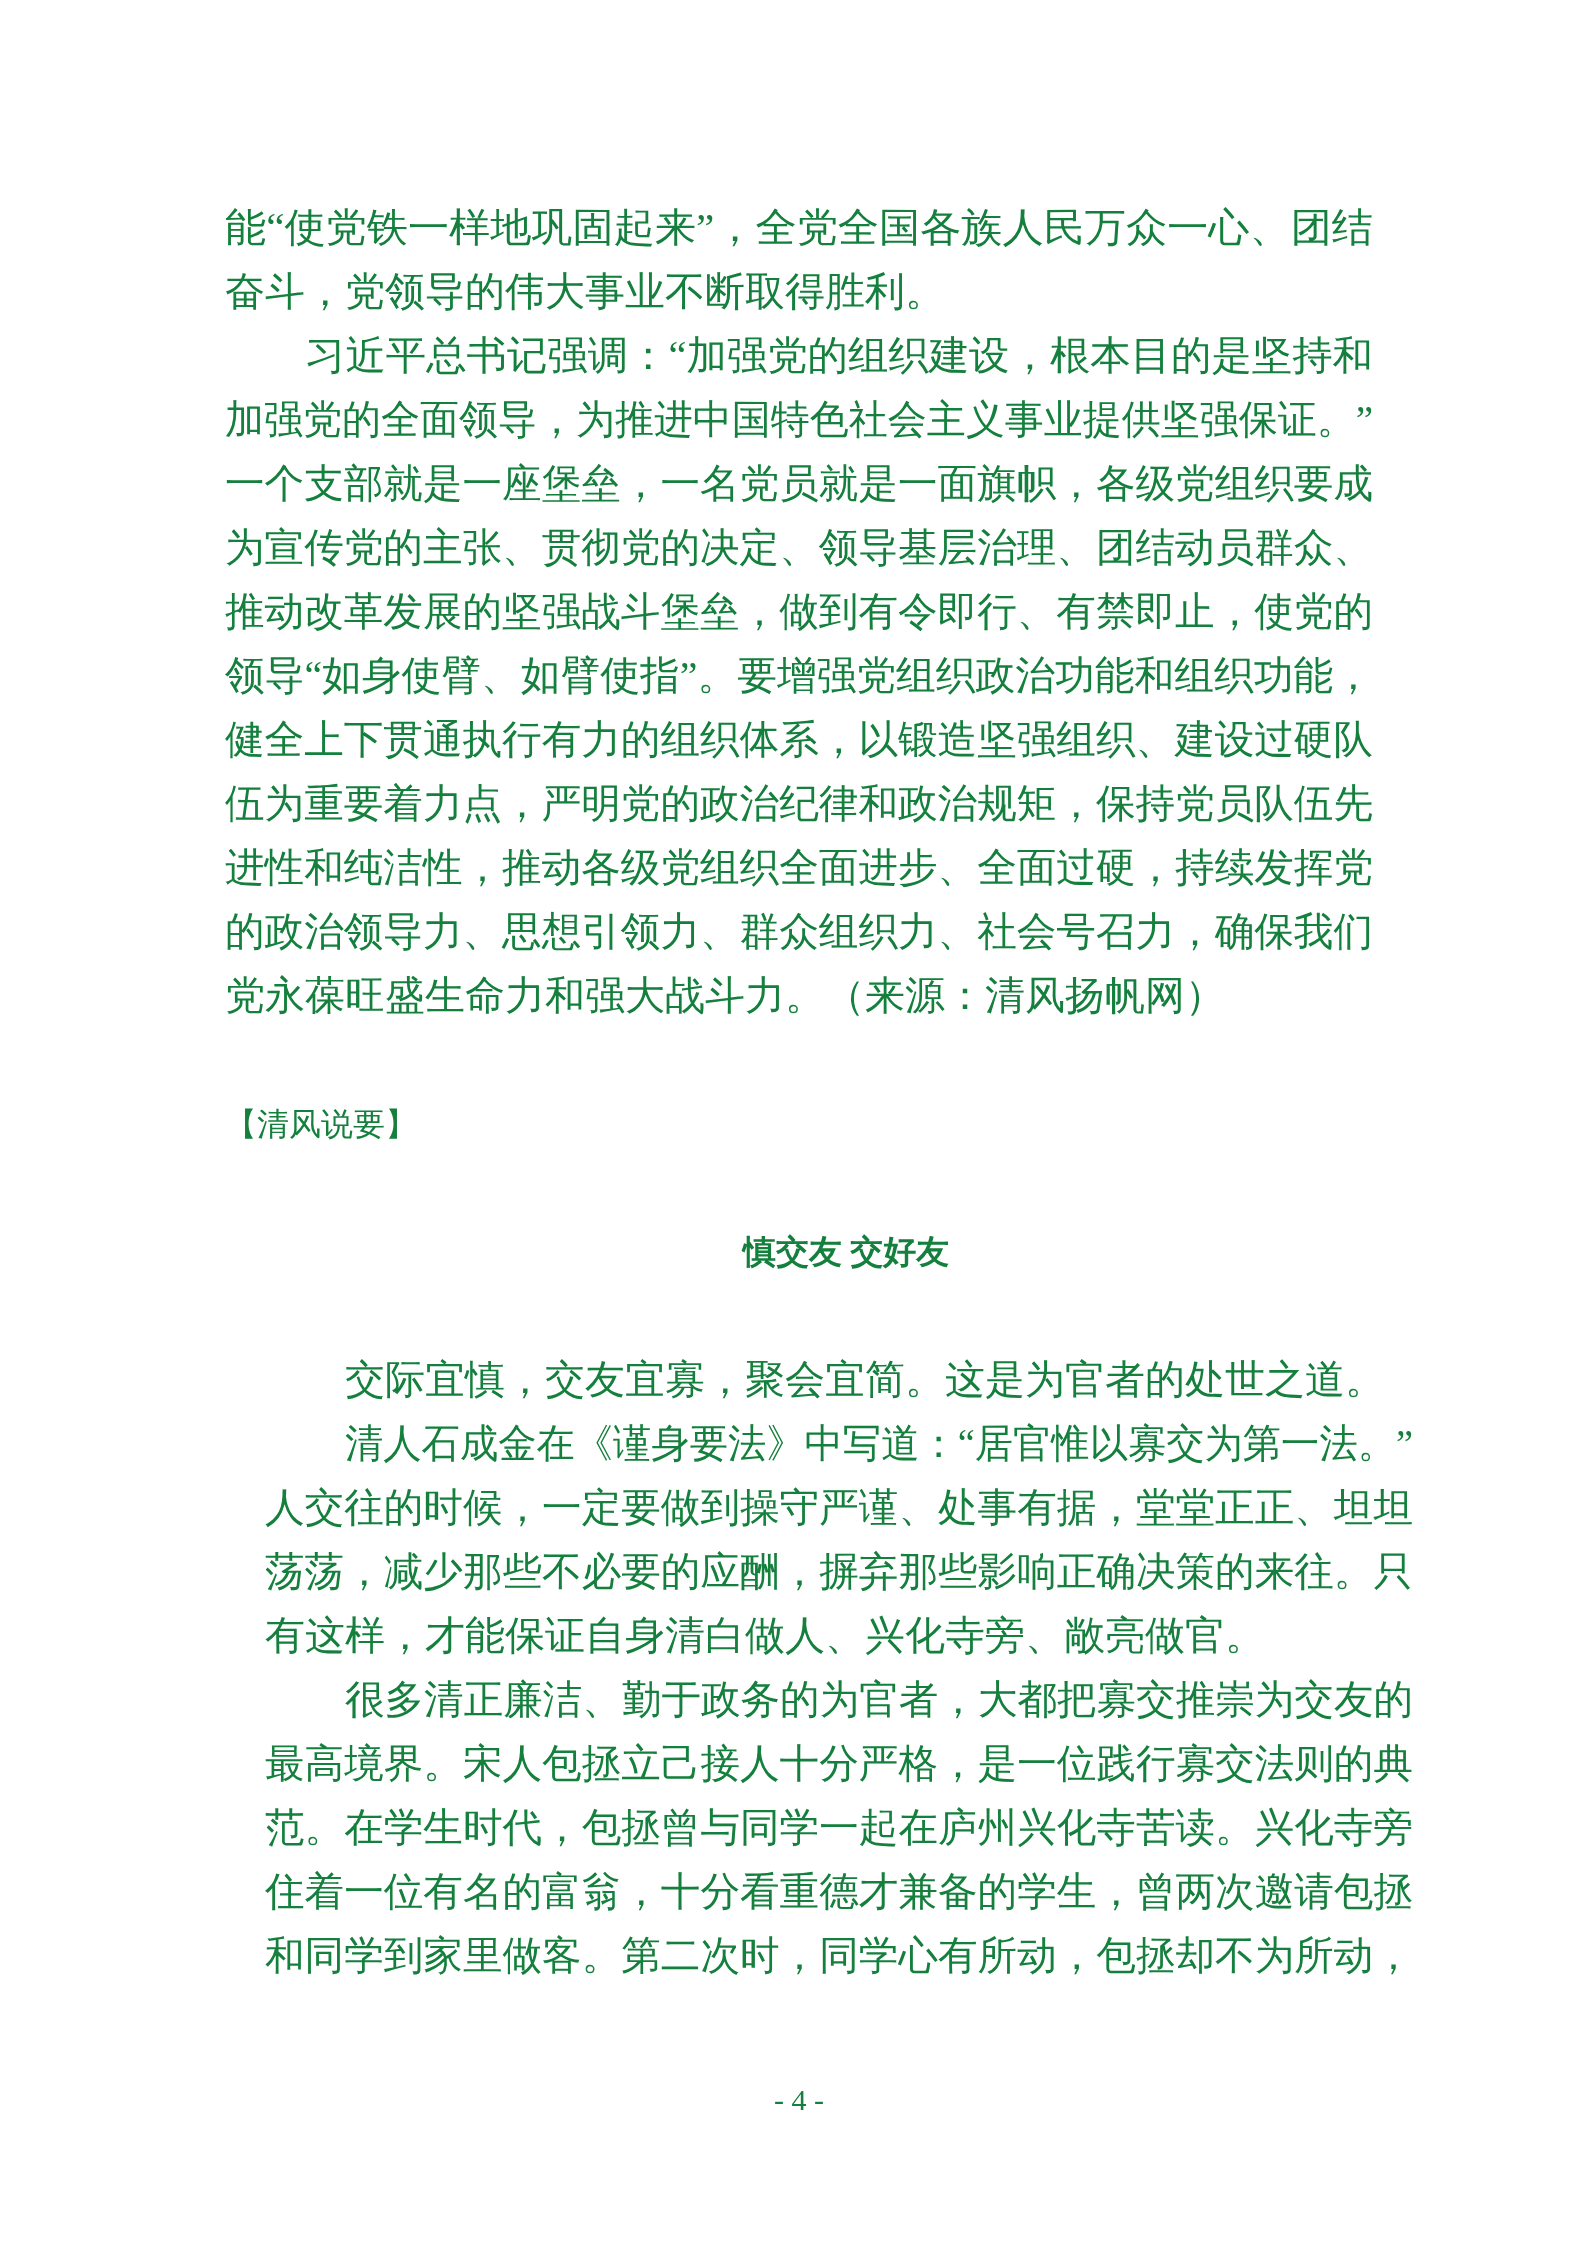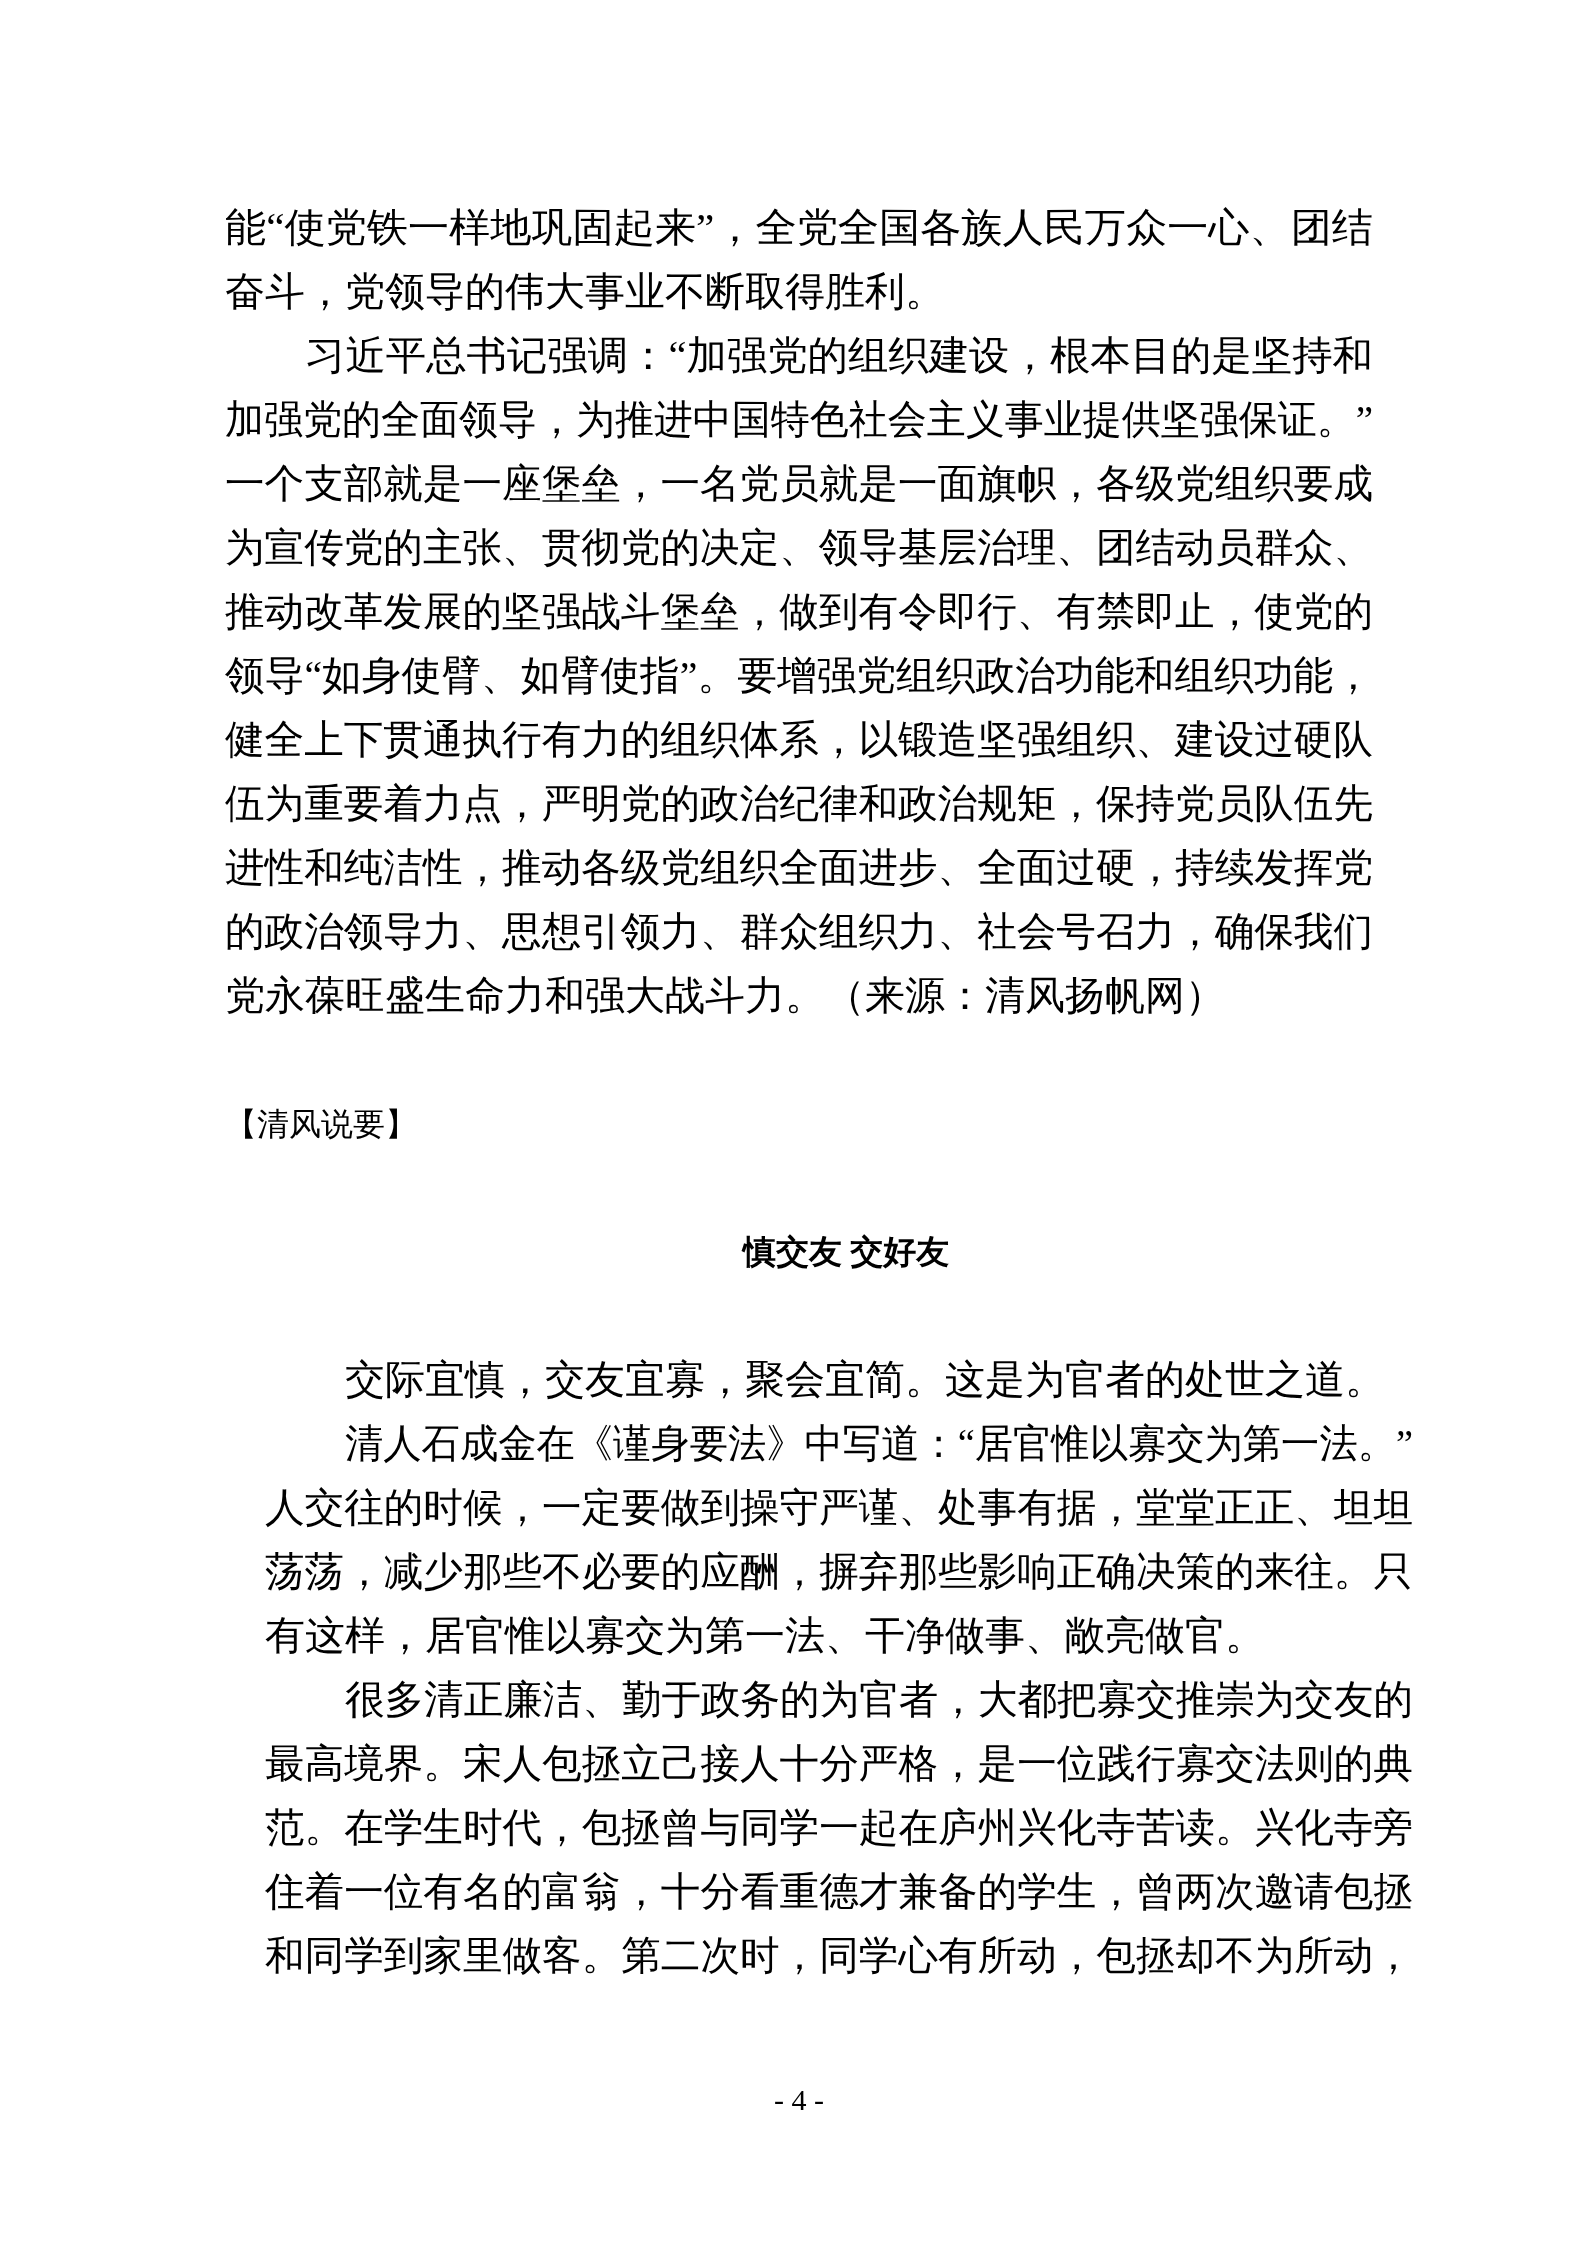"能“使党铁一样地巩固起来”，全党全国各族人民万众一心、团结" .page { color: #000000 -> #15803d }
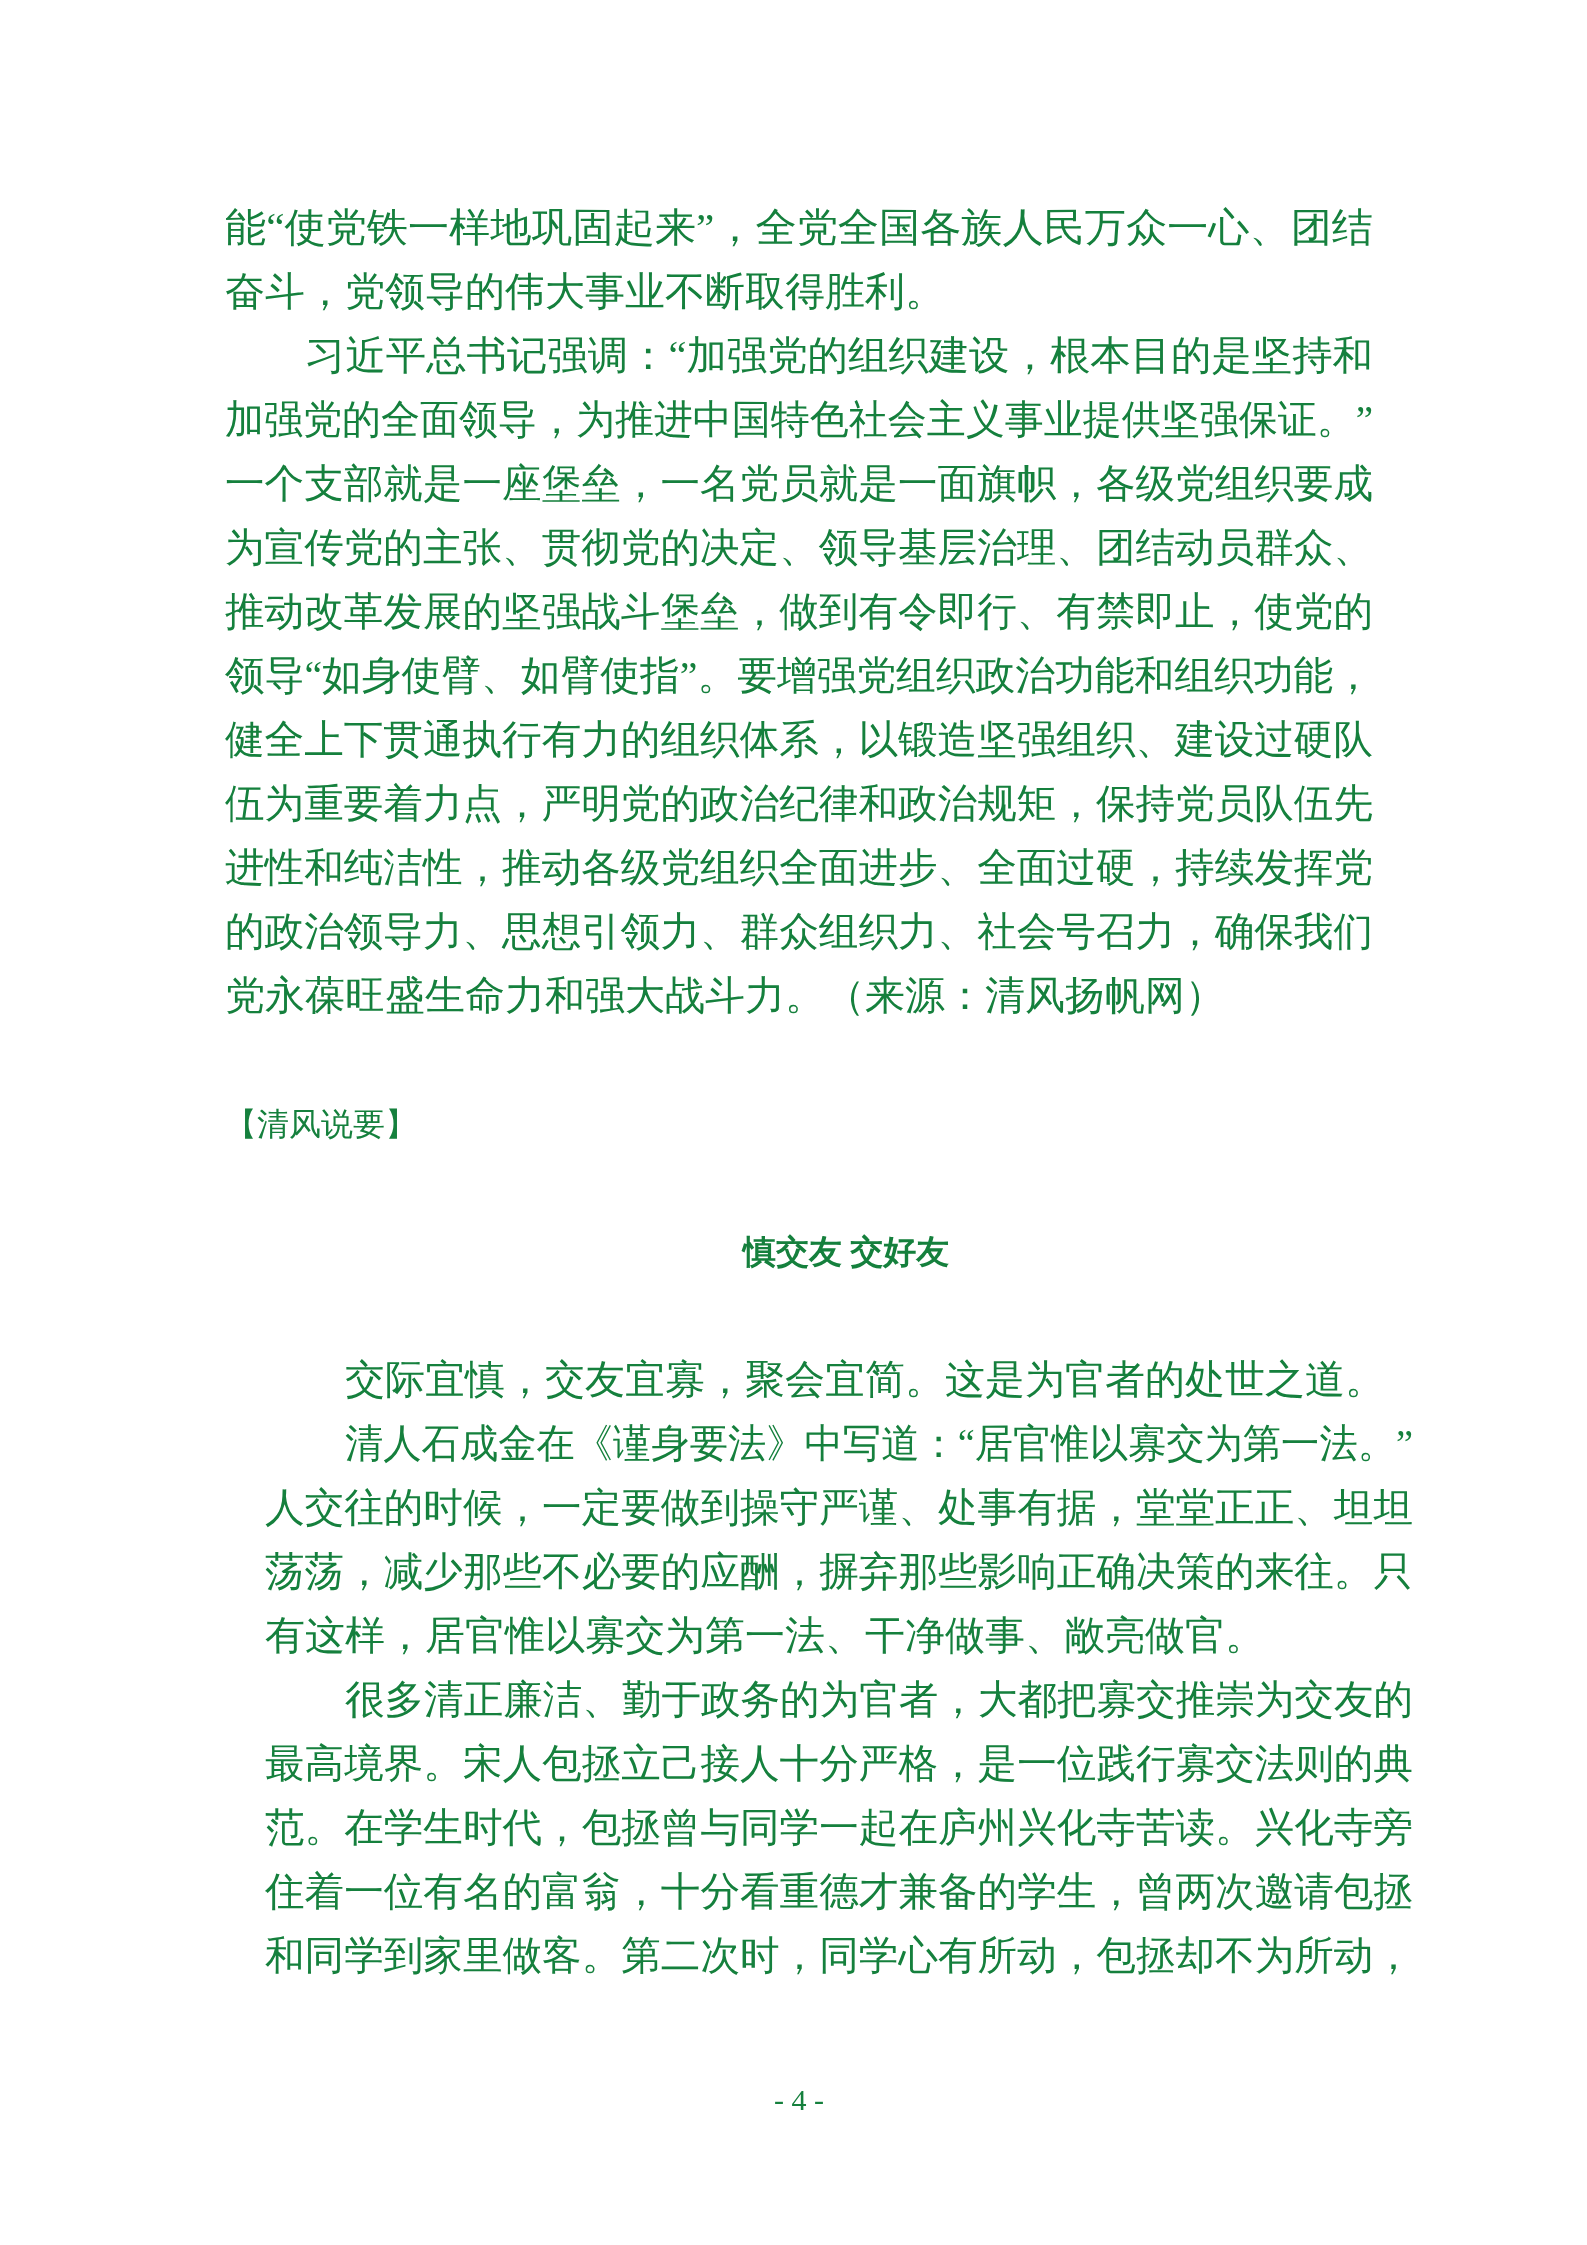"有这样，居官惟以寡交为第一法、干净做事、敞亮做官。" span.fit { text: 居官惟以寡交为第一法、干净做事 -> 才能保证自身清白做人、兴化寺旁 }
